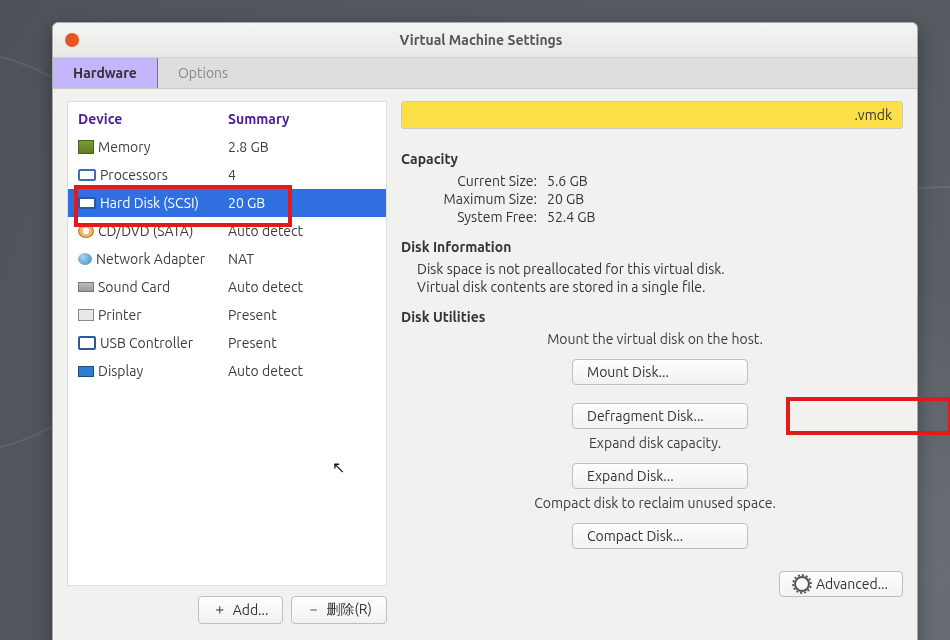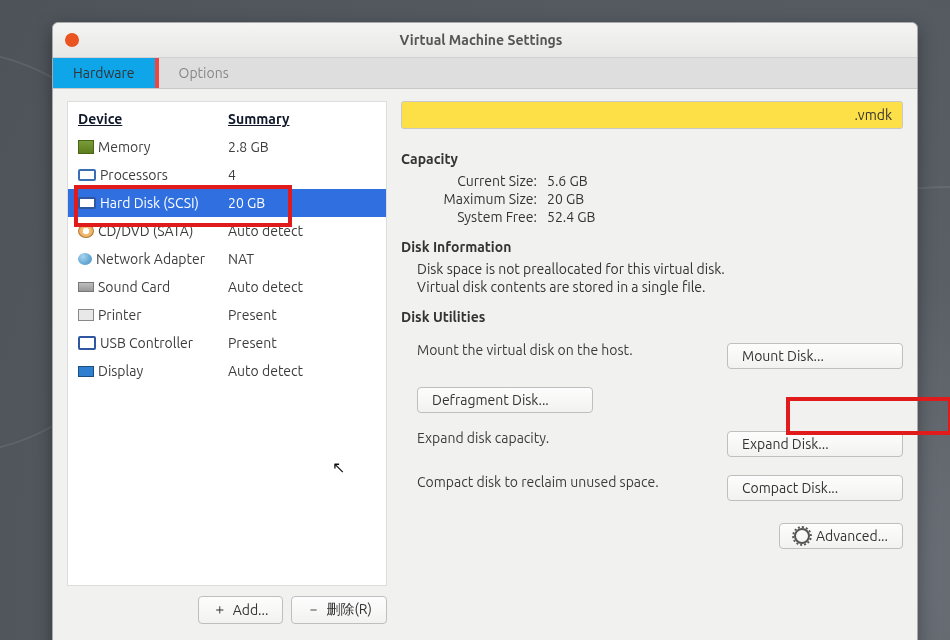"Hardware" .tab.active { background: #0ea5e9 -> #c4b5fd; border-right: 4px solid #ef4444 -> 1px solid #ef4444; font-weight: none -> bold }
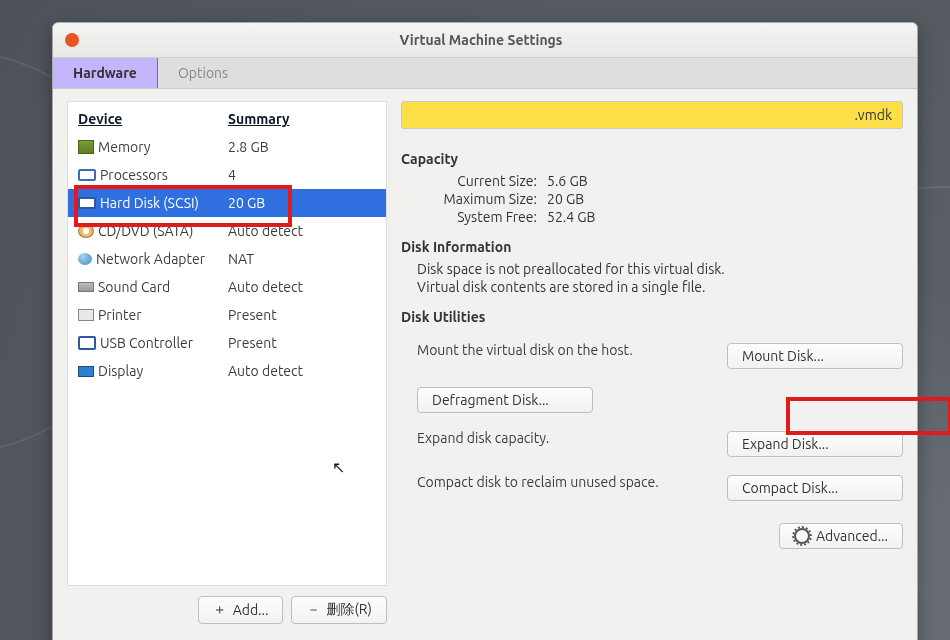"Device" .dev-header { color: #0f172a -> #4c1d95; text-decoration: underline -> none }
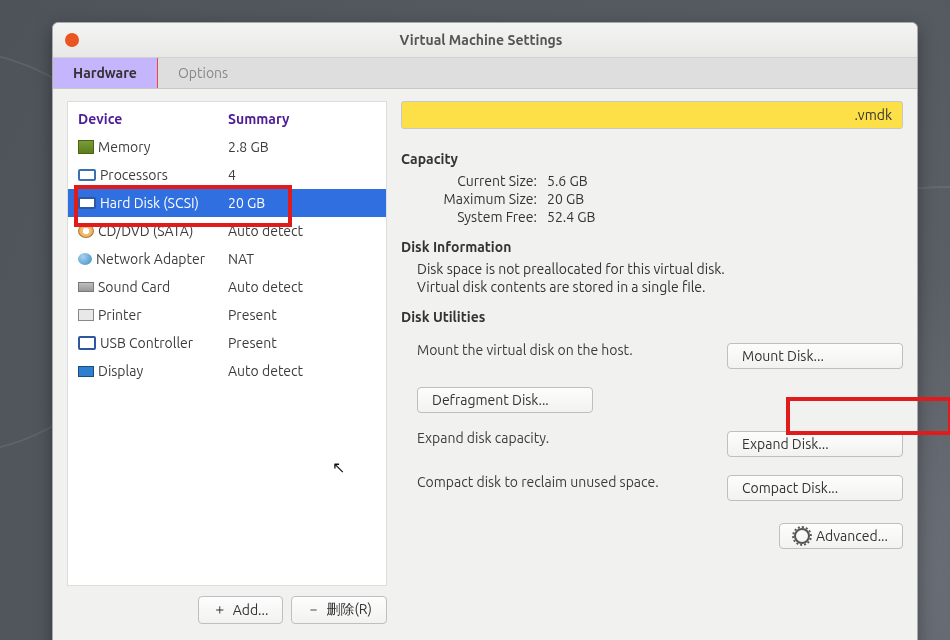"Mount the virtual disk on" .util-row { flex-direction: none -> column }
